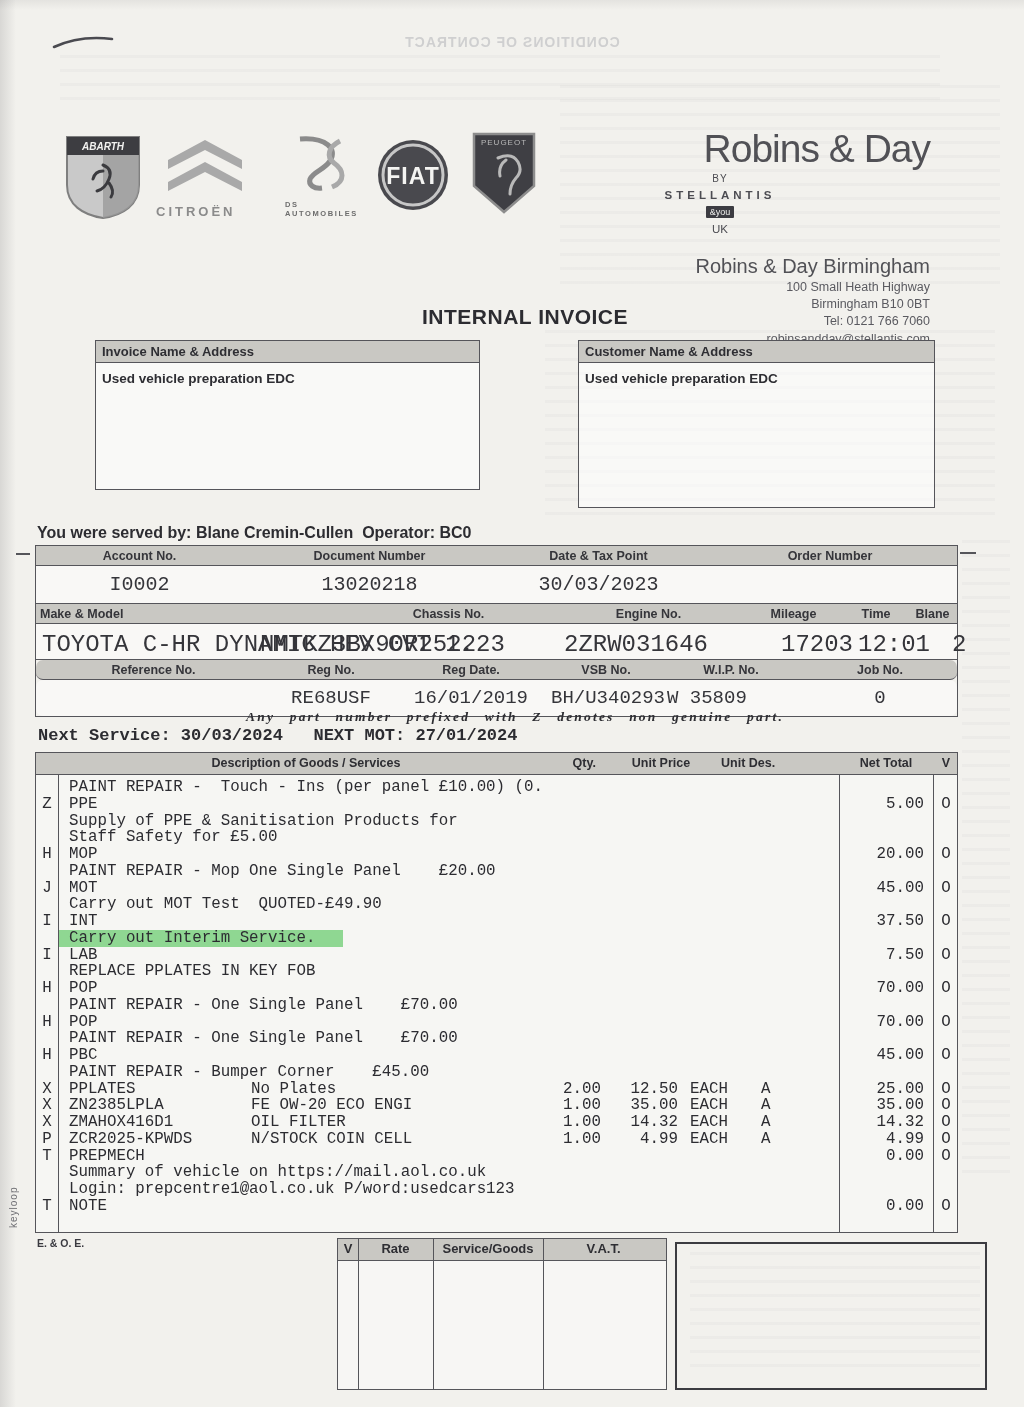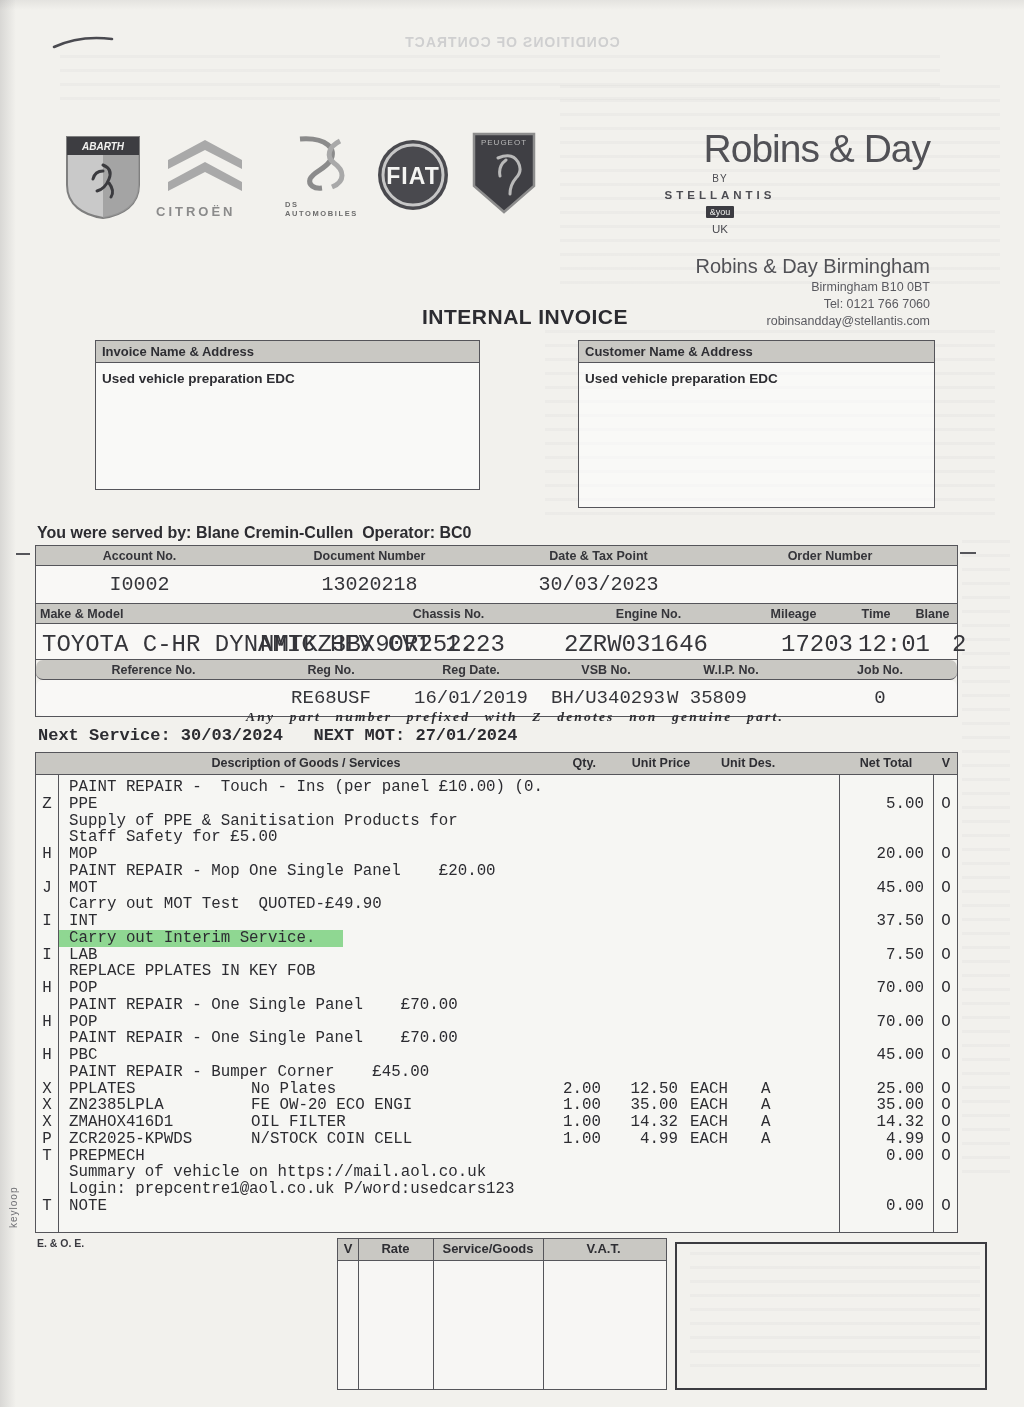"100 Small Heath Highway" div.dealer-line { html: none -> <div>100 Small Heath Highway</div> }
